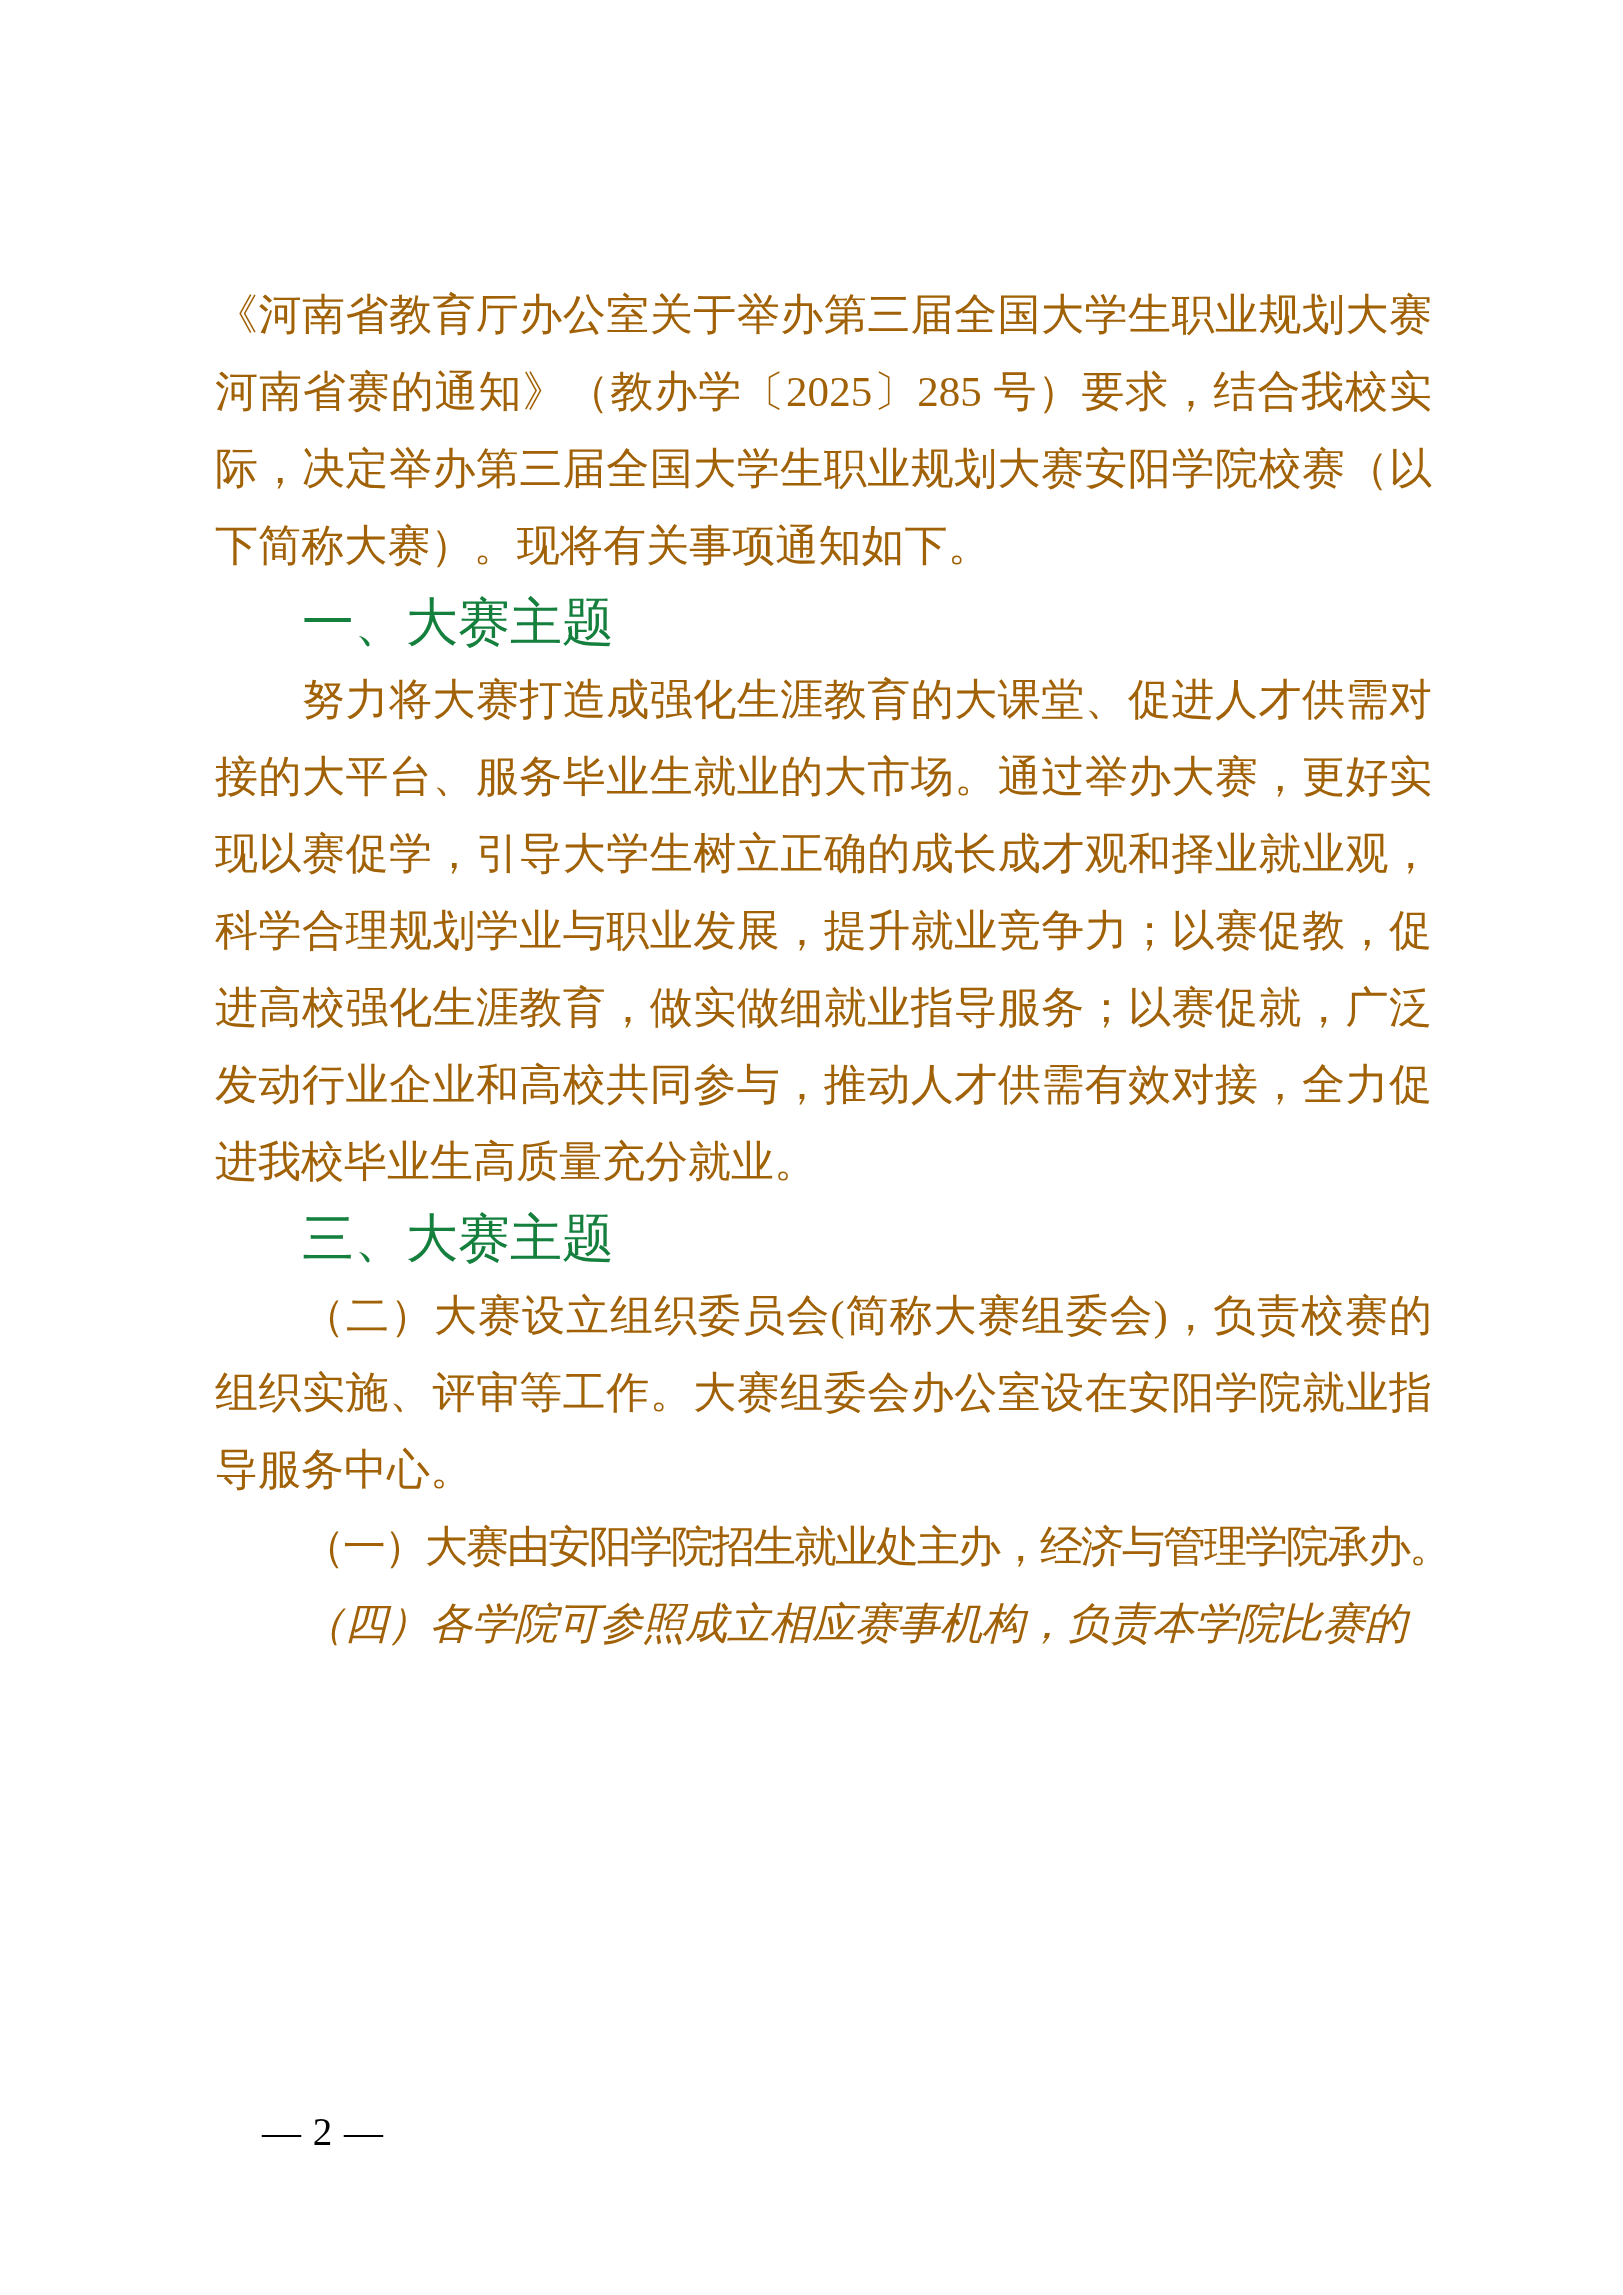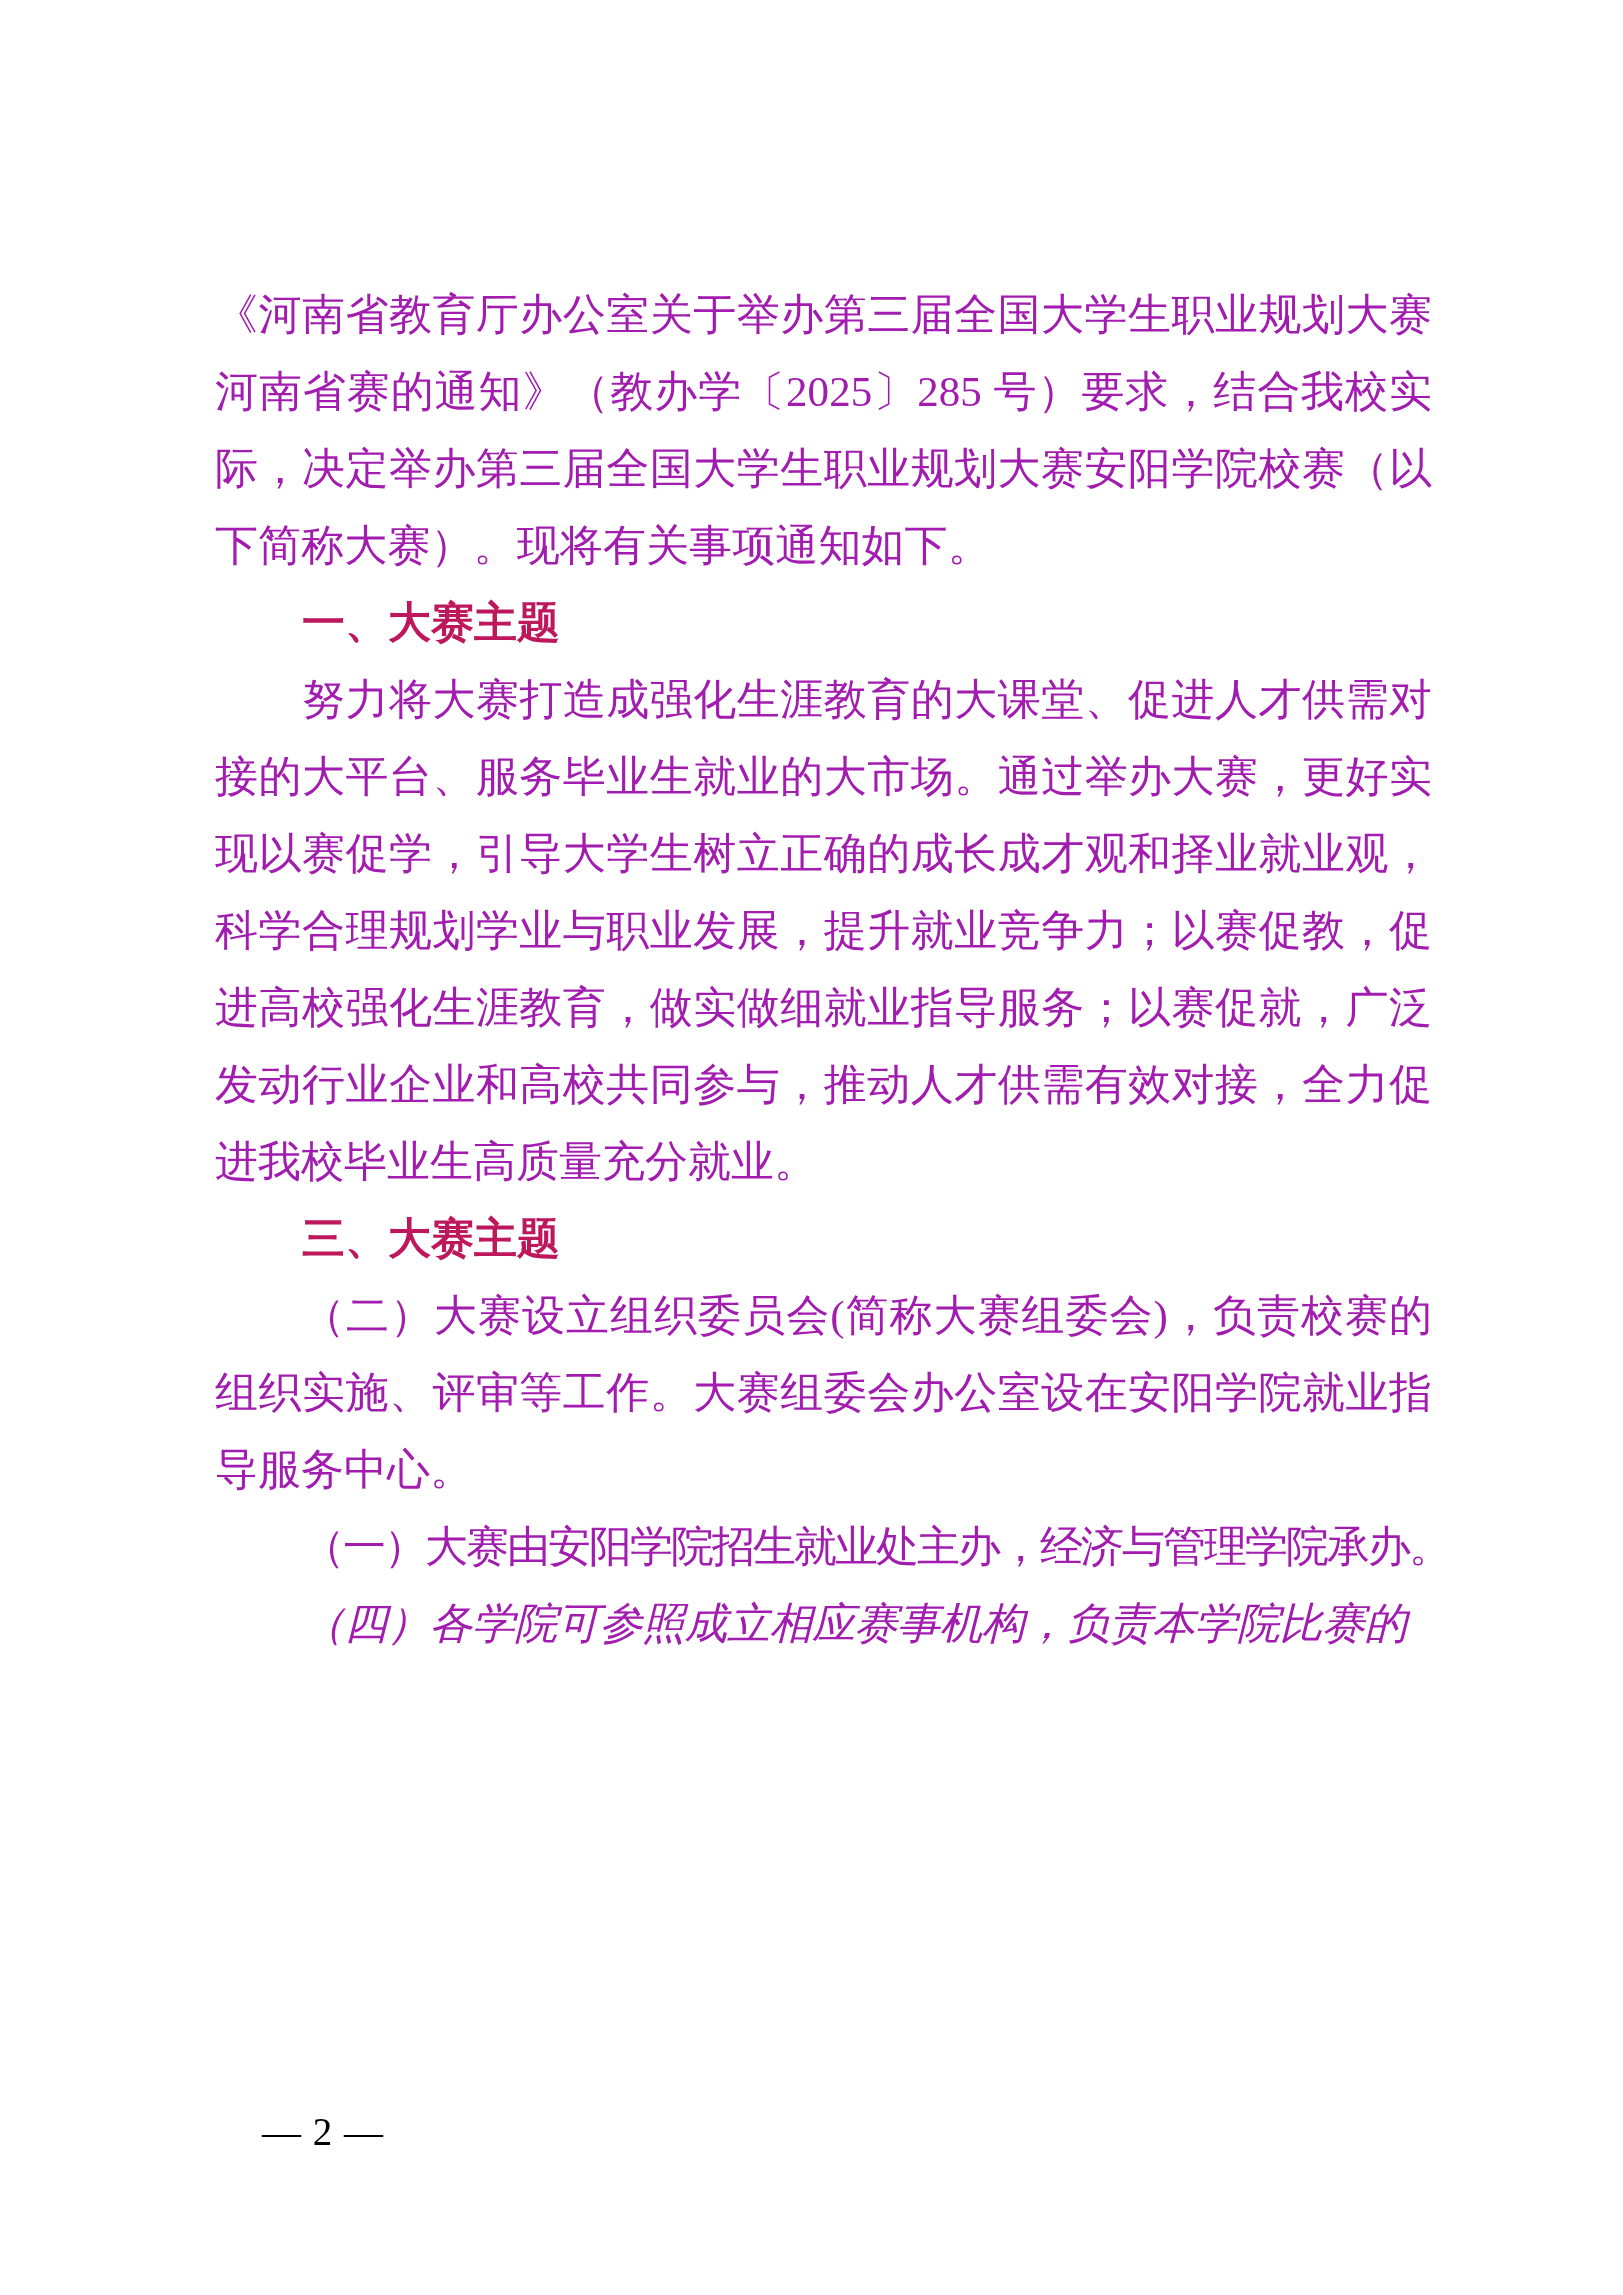"《河南省教育厅办公室关于举办第三届全国大学生职业规划大赛河南省赛的通知》（教办学" .para { color: #a21caf -> #a16207 }
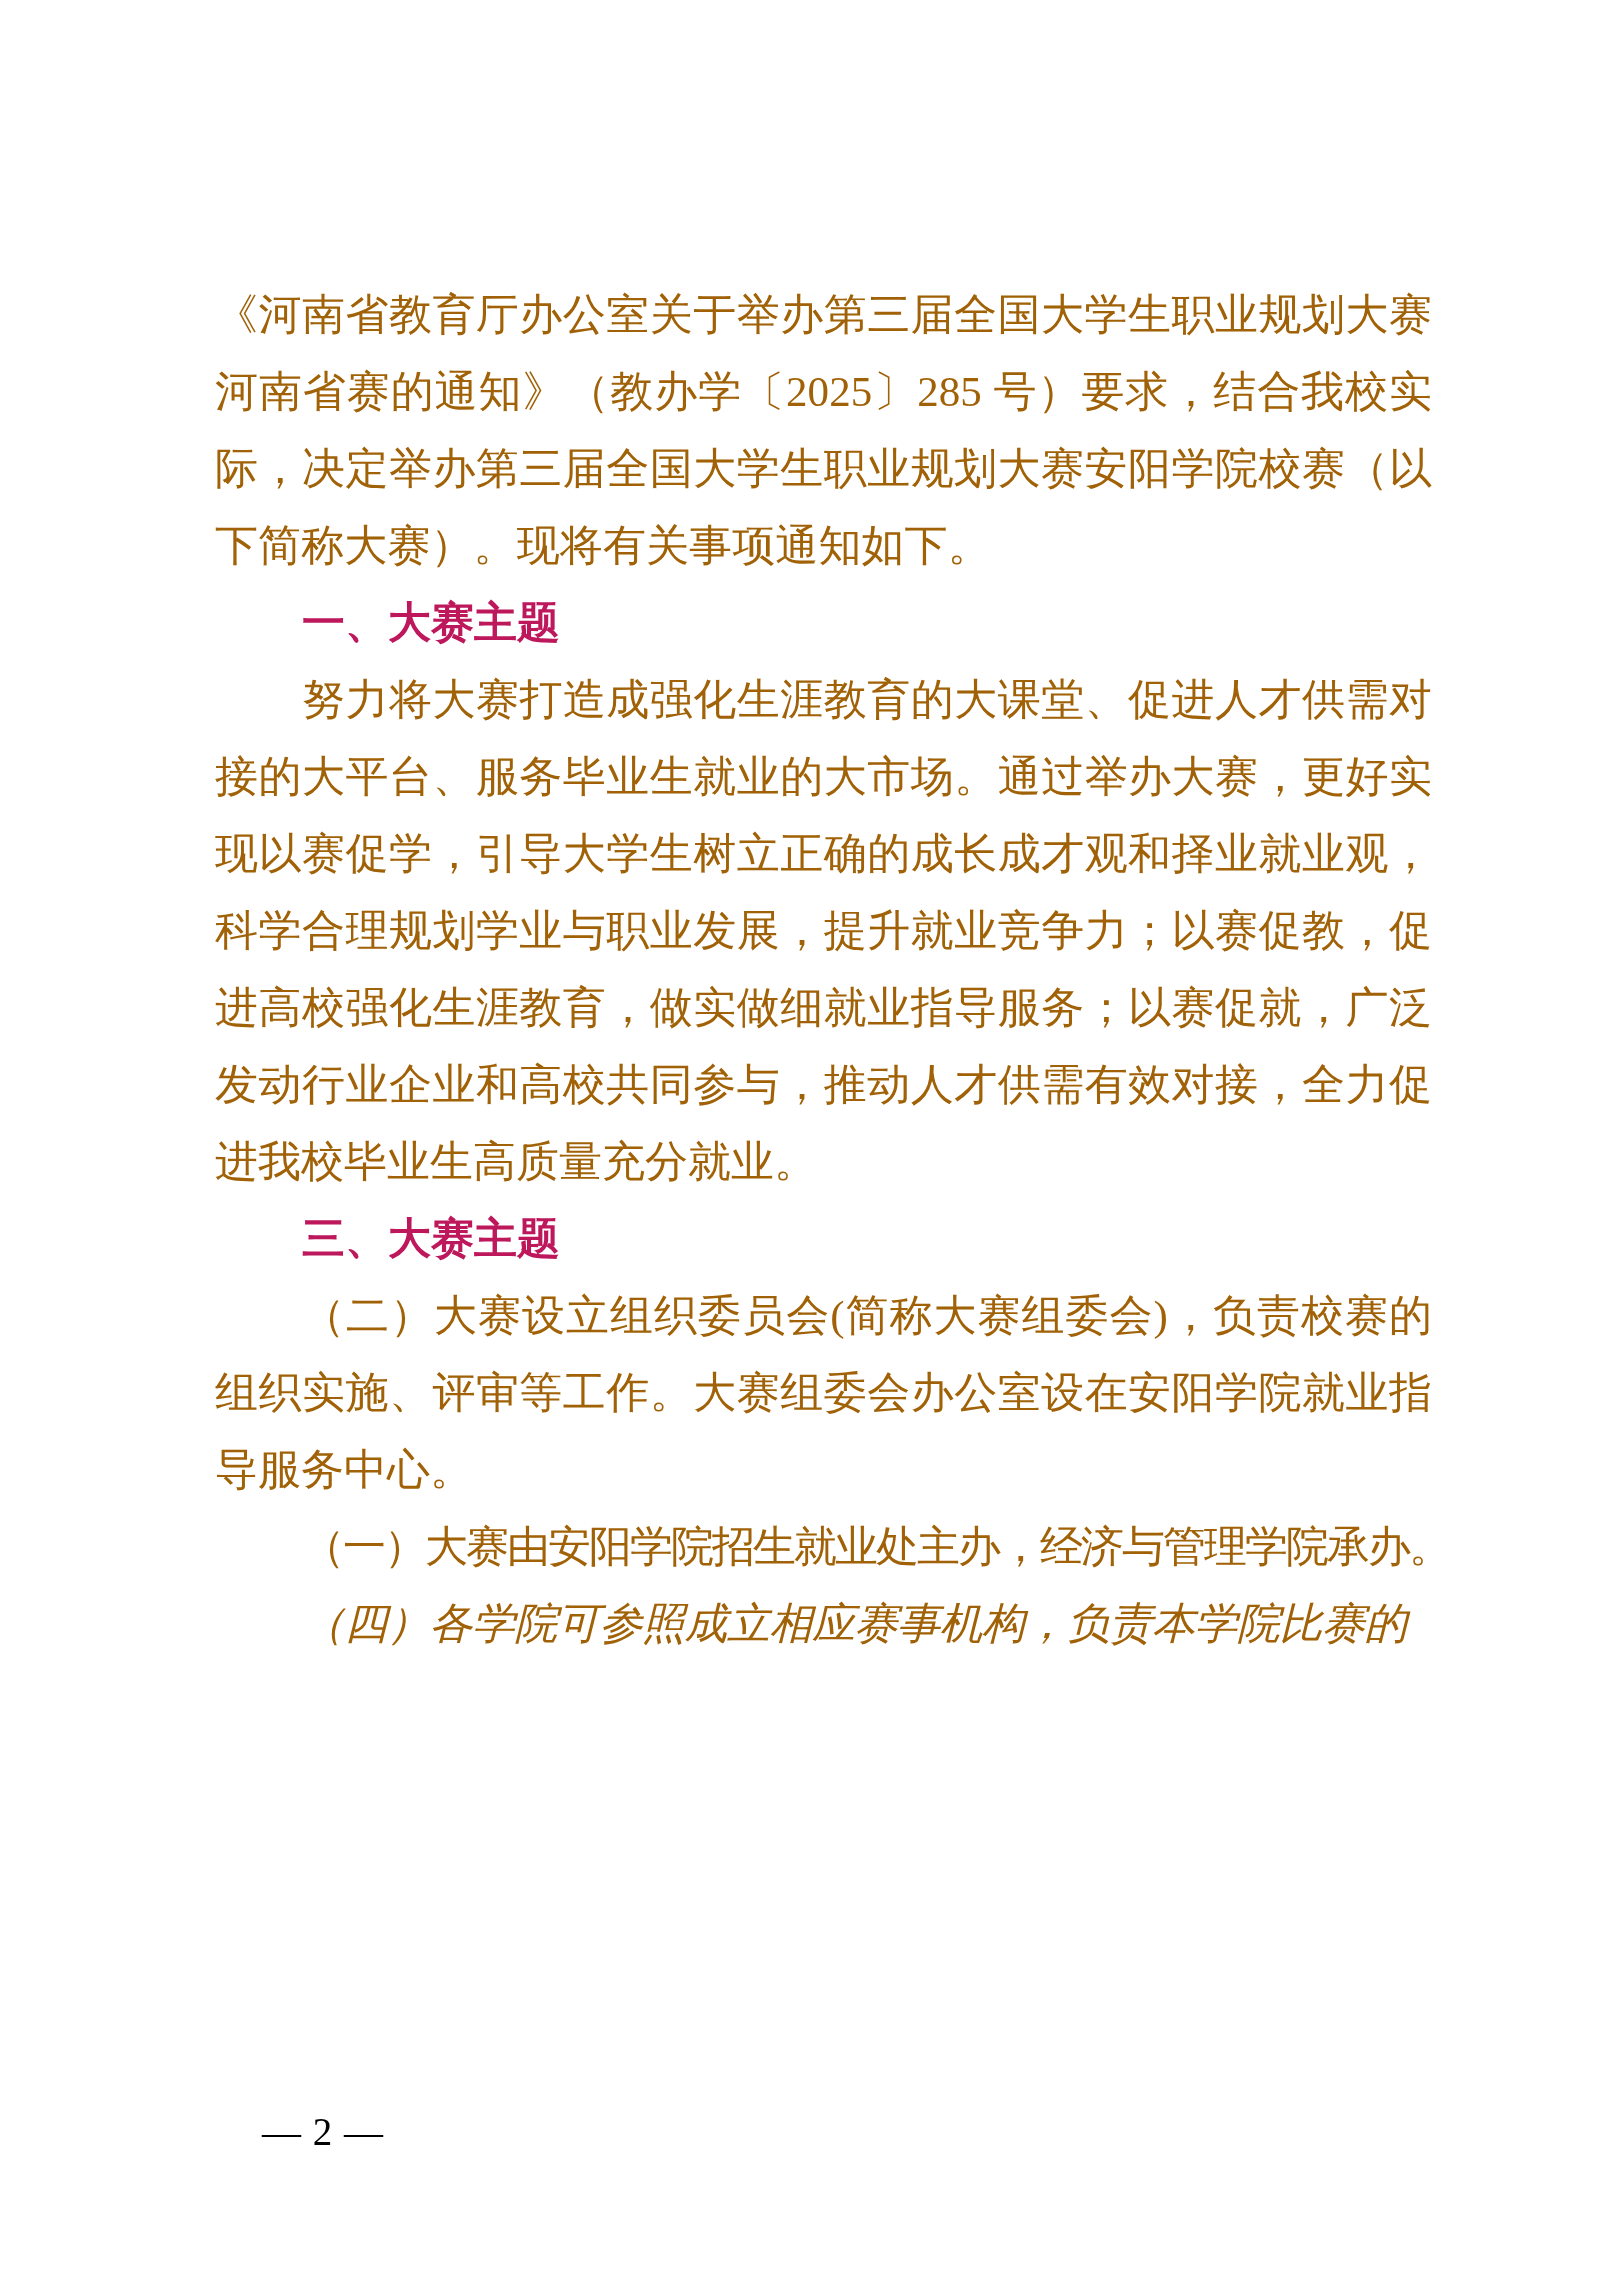"一、大赛主题" .heading { color: #be185d -> #15803d; font-size: 43px -> 52px; font-weight: 700 -> 400 }
